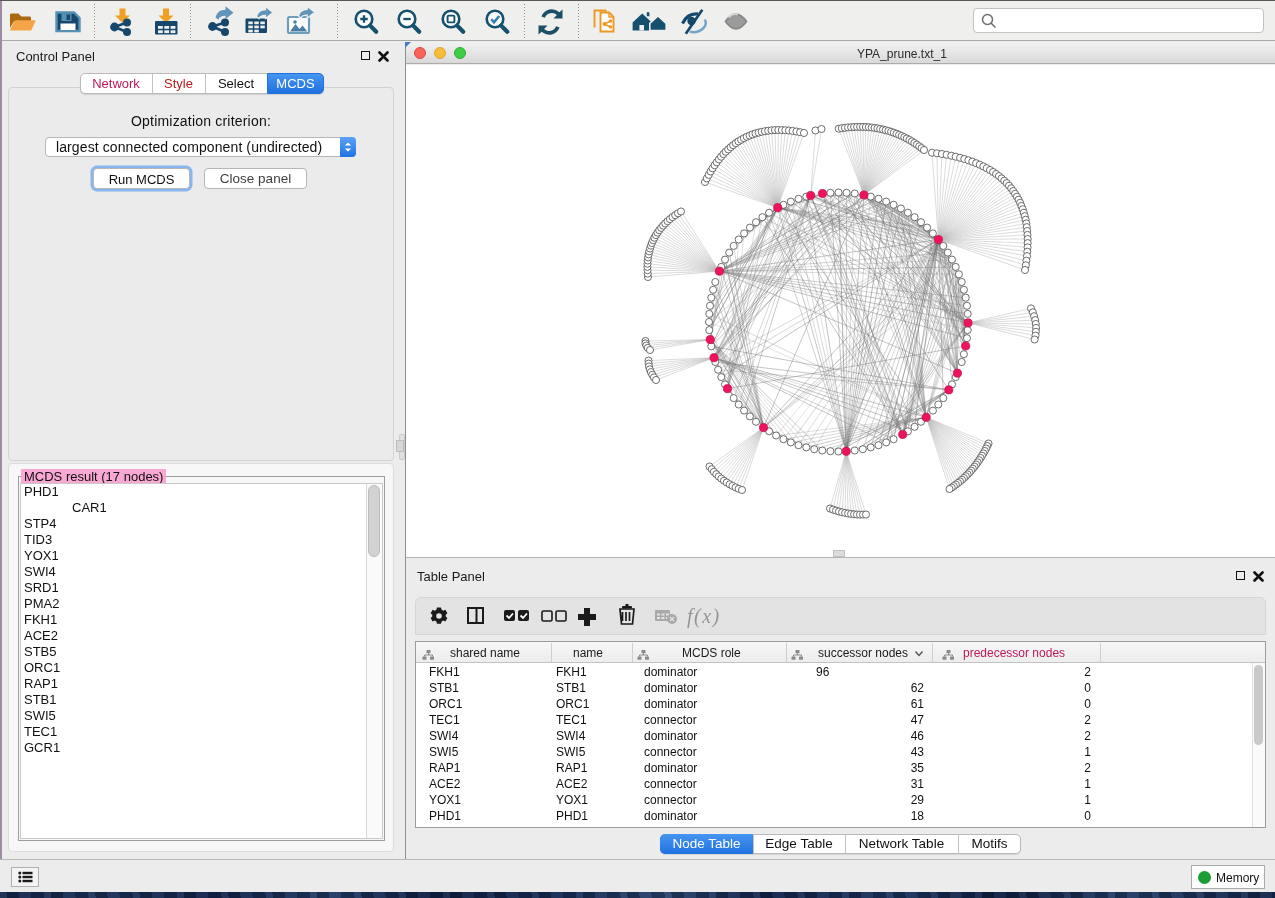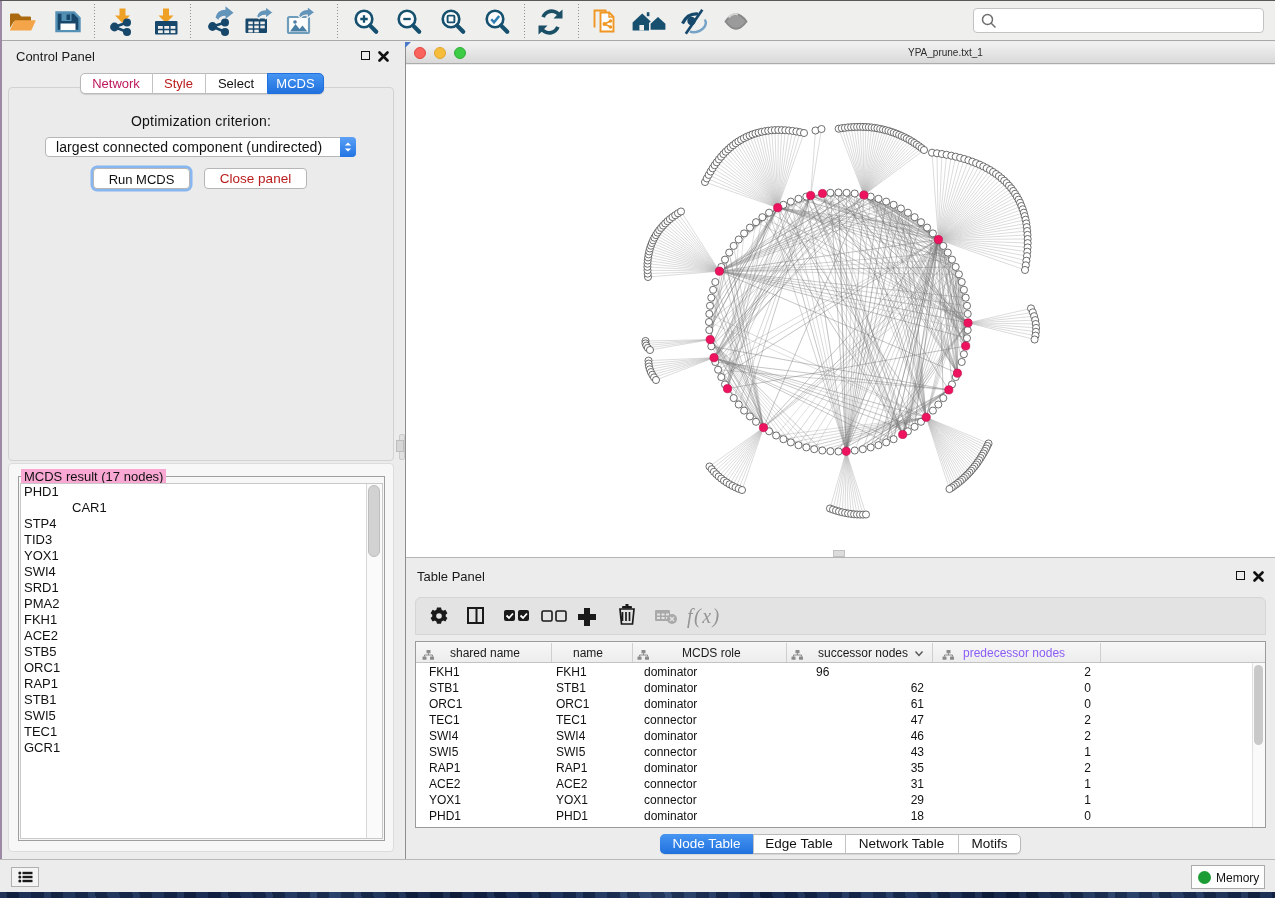"YPA_prune.txt_1" div.abs { font-size: 10px -> 12px; left: 908px -> 857px }
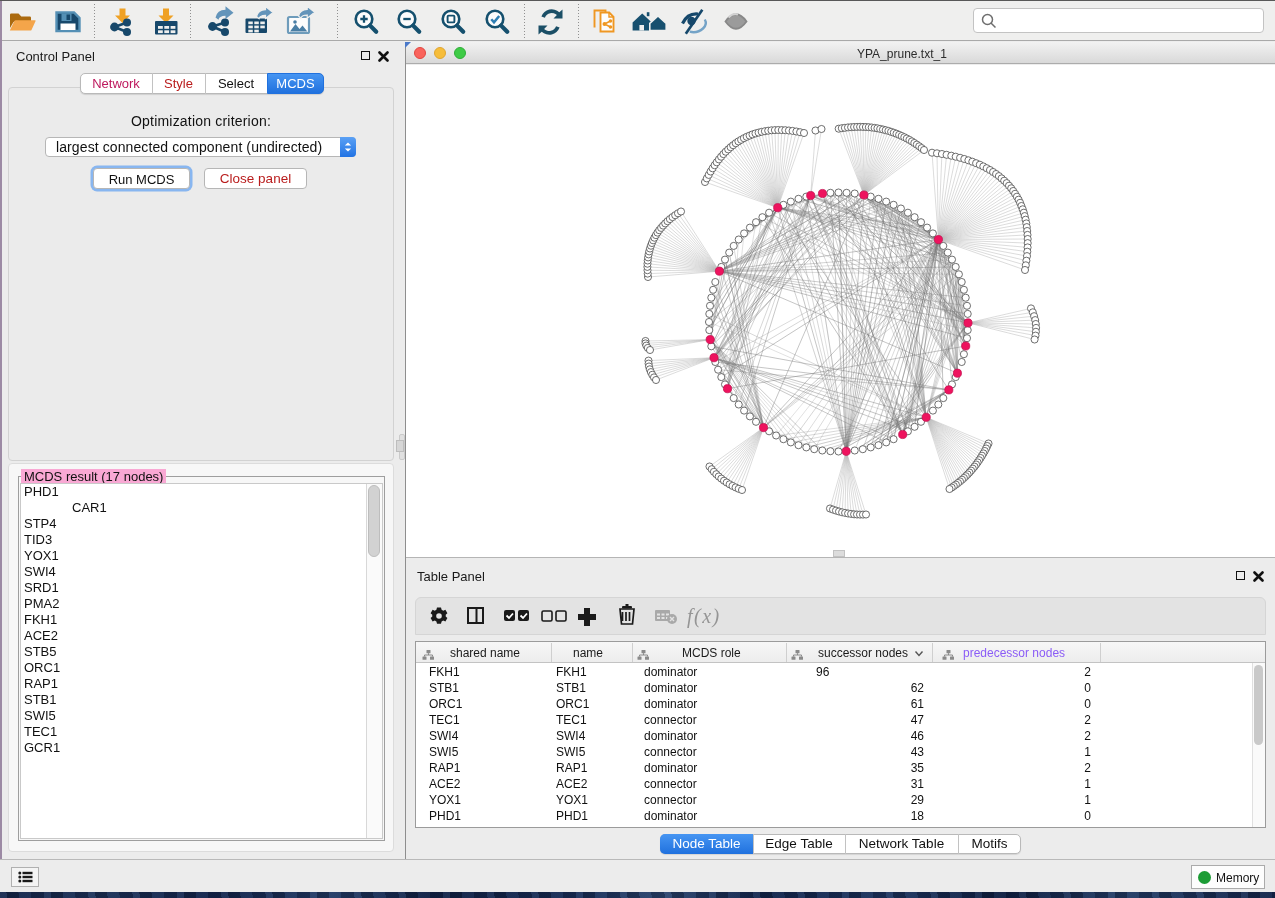"Close panel" div.abs { color: #b91c1c -> #404040 }
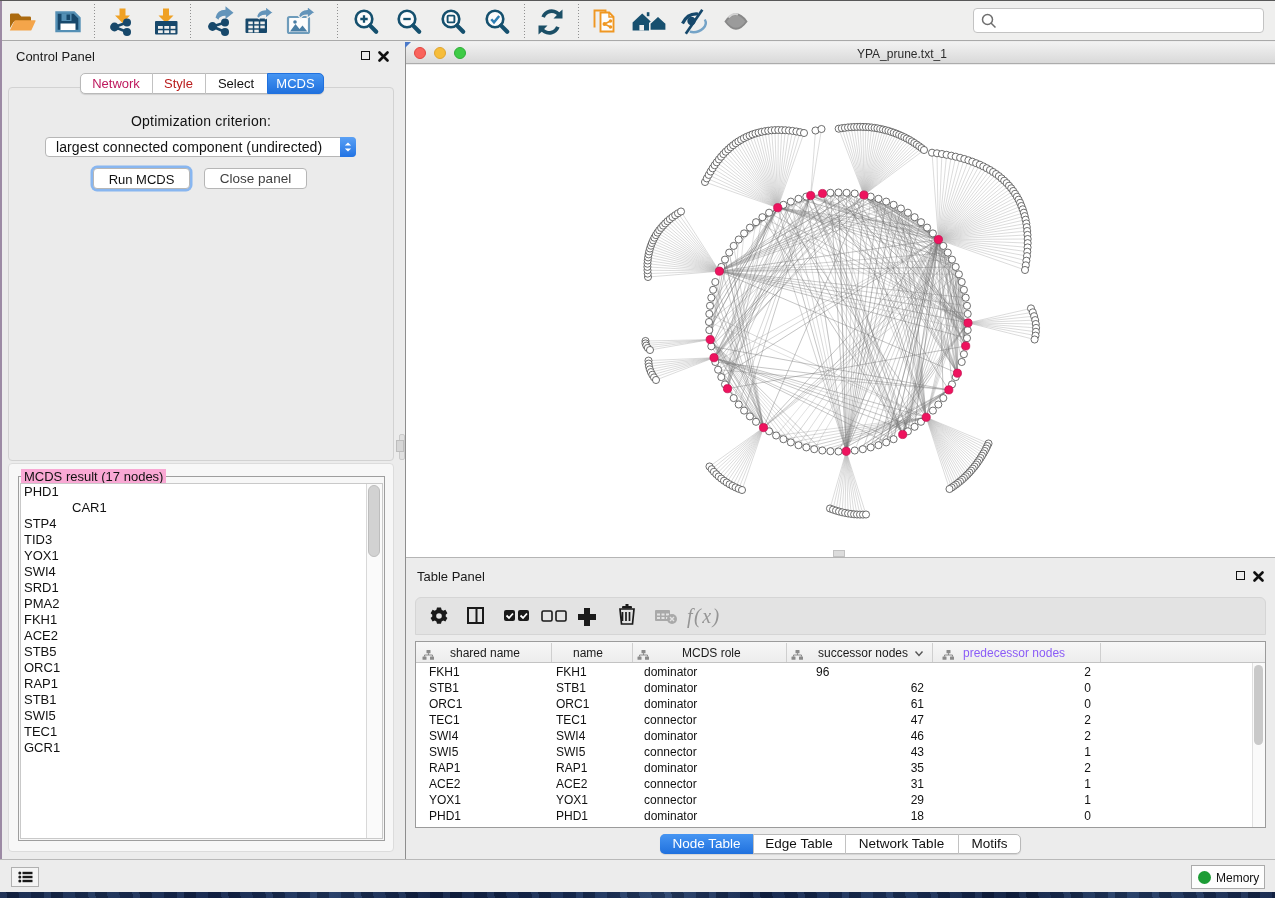"predecessor nodes" div.abs { color: #8b5cf6 -> #be185d }
